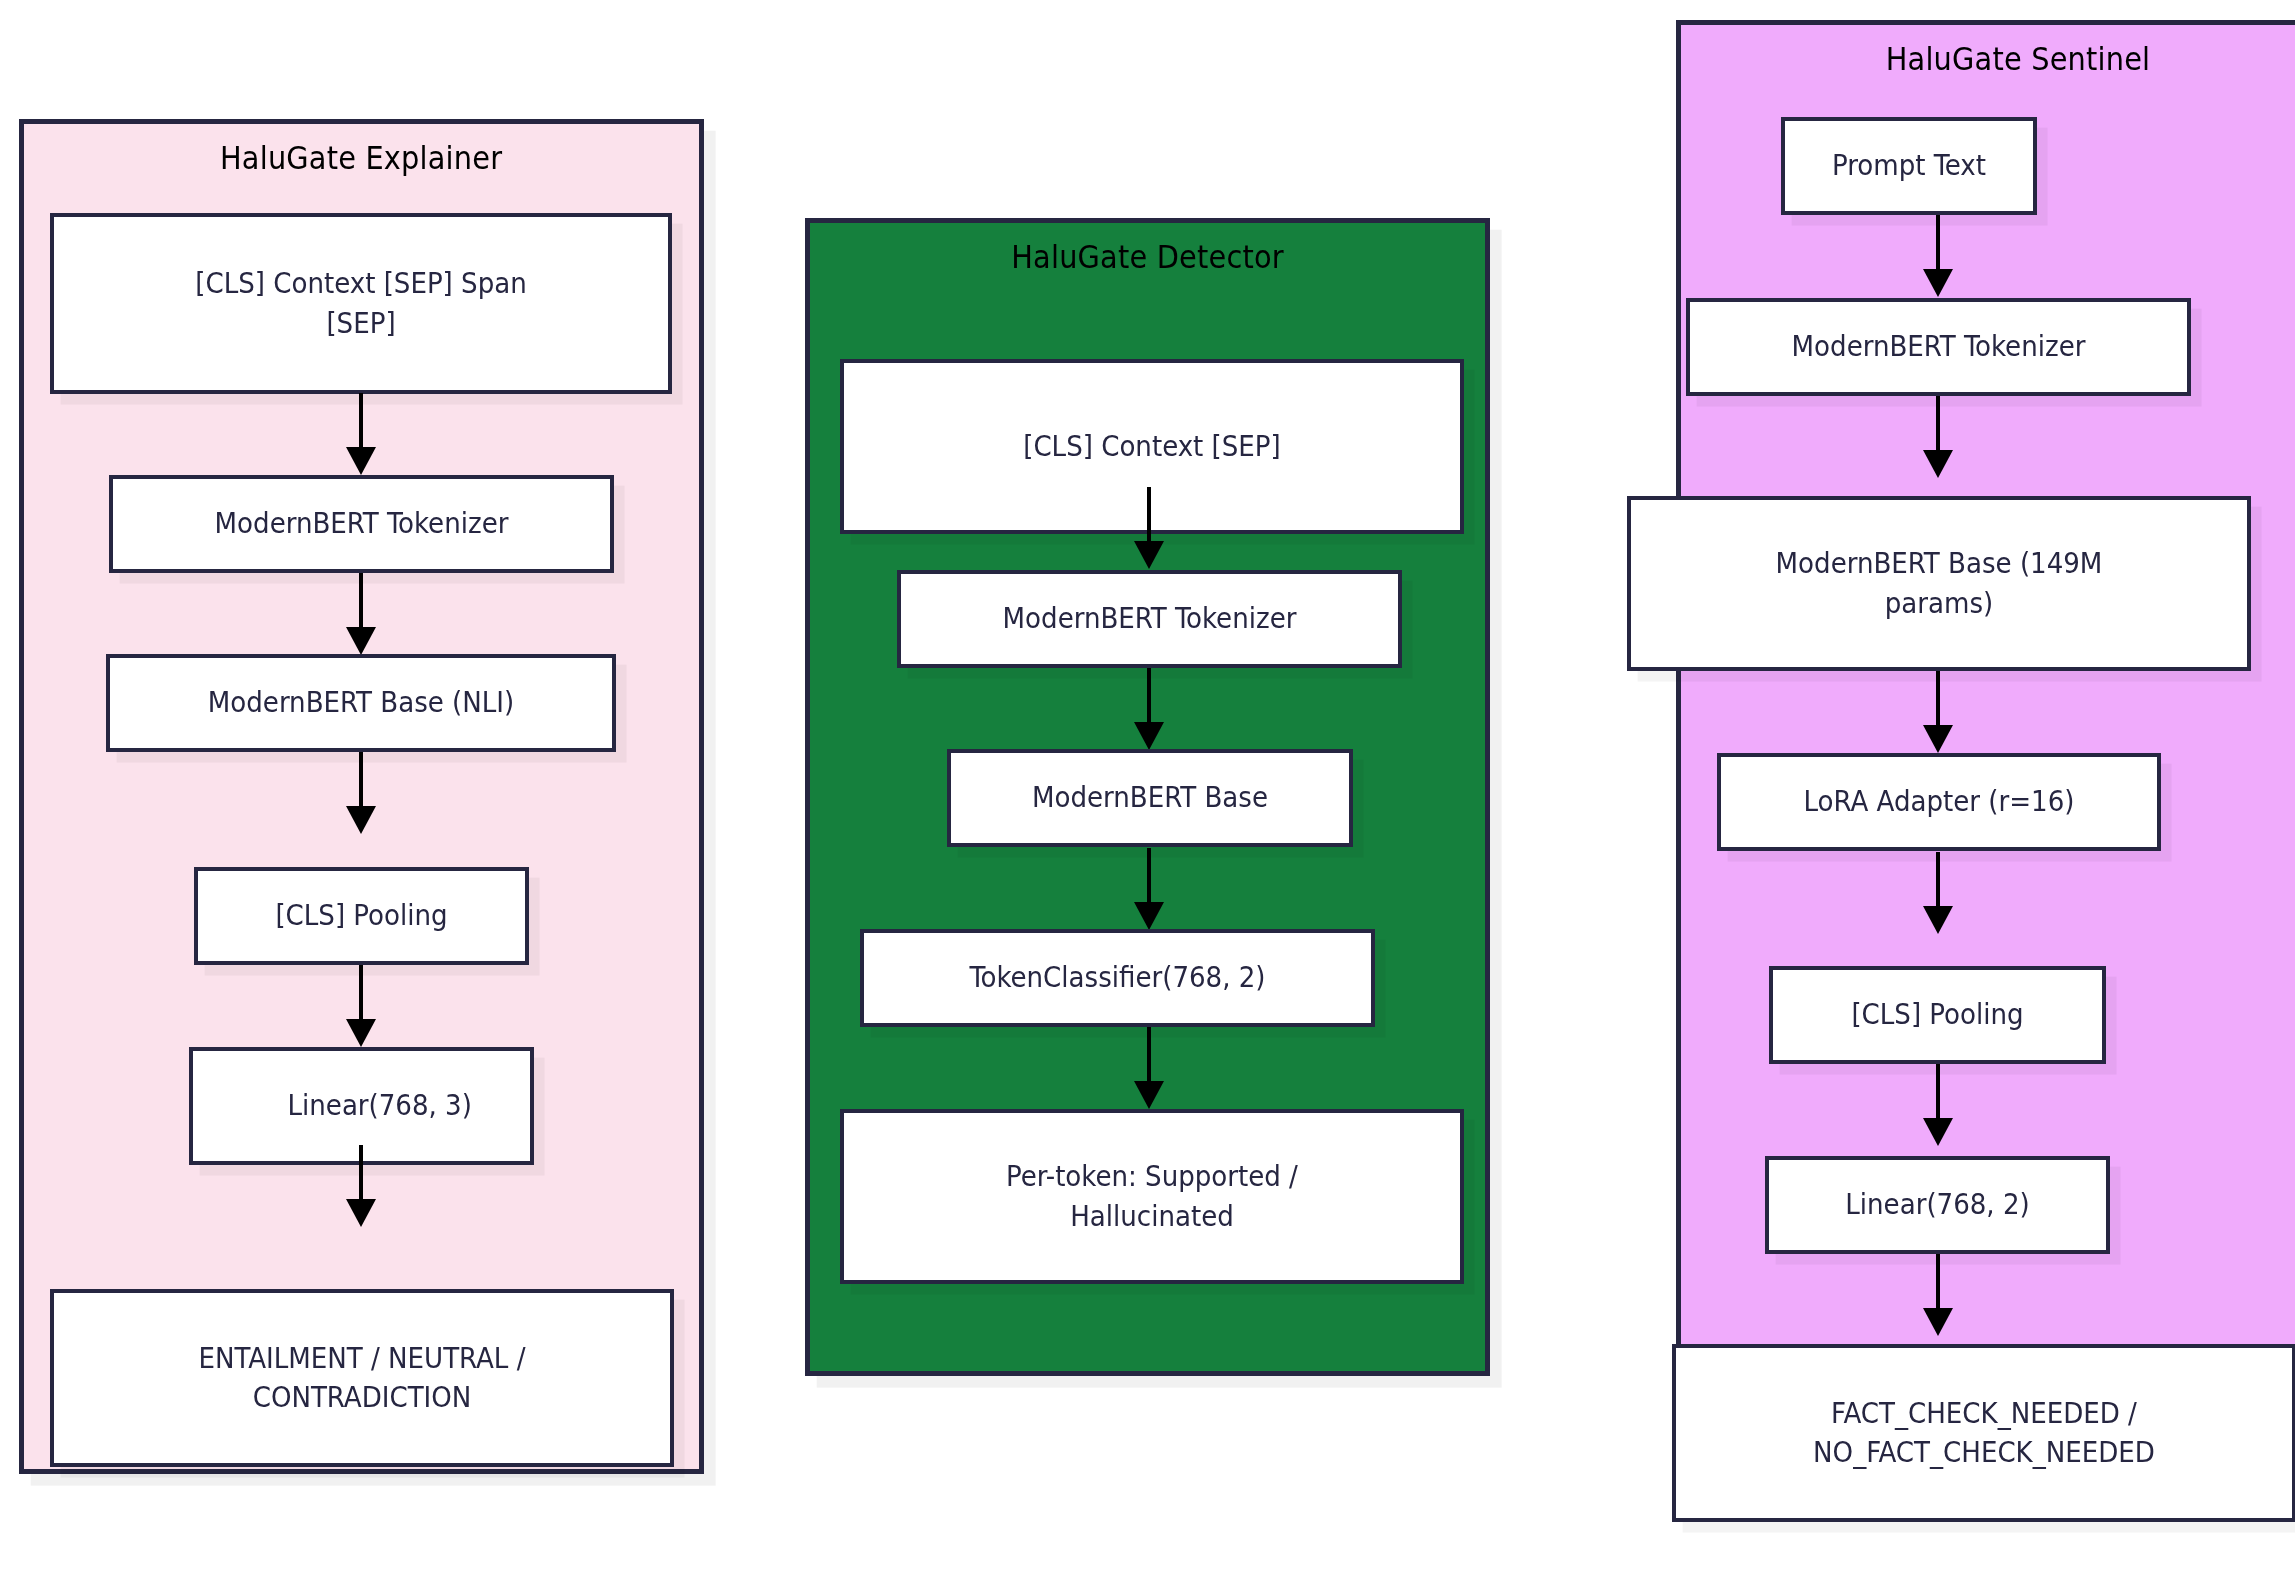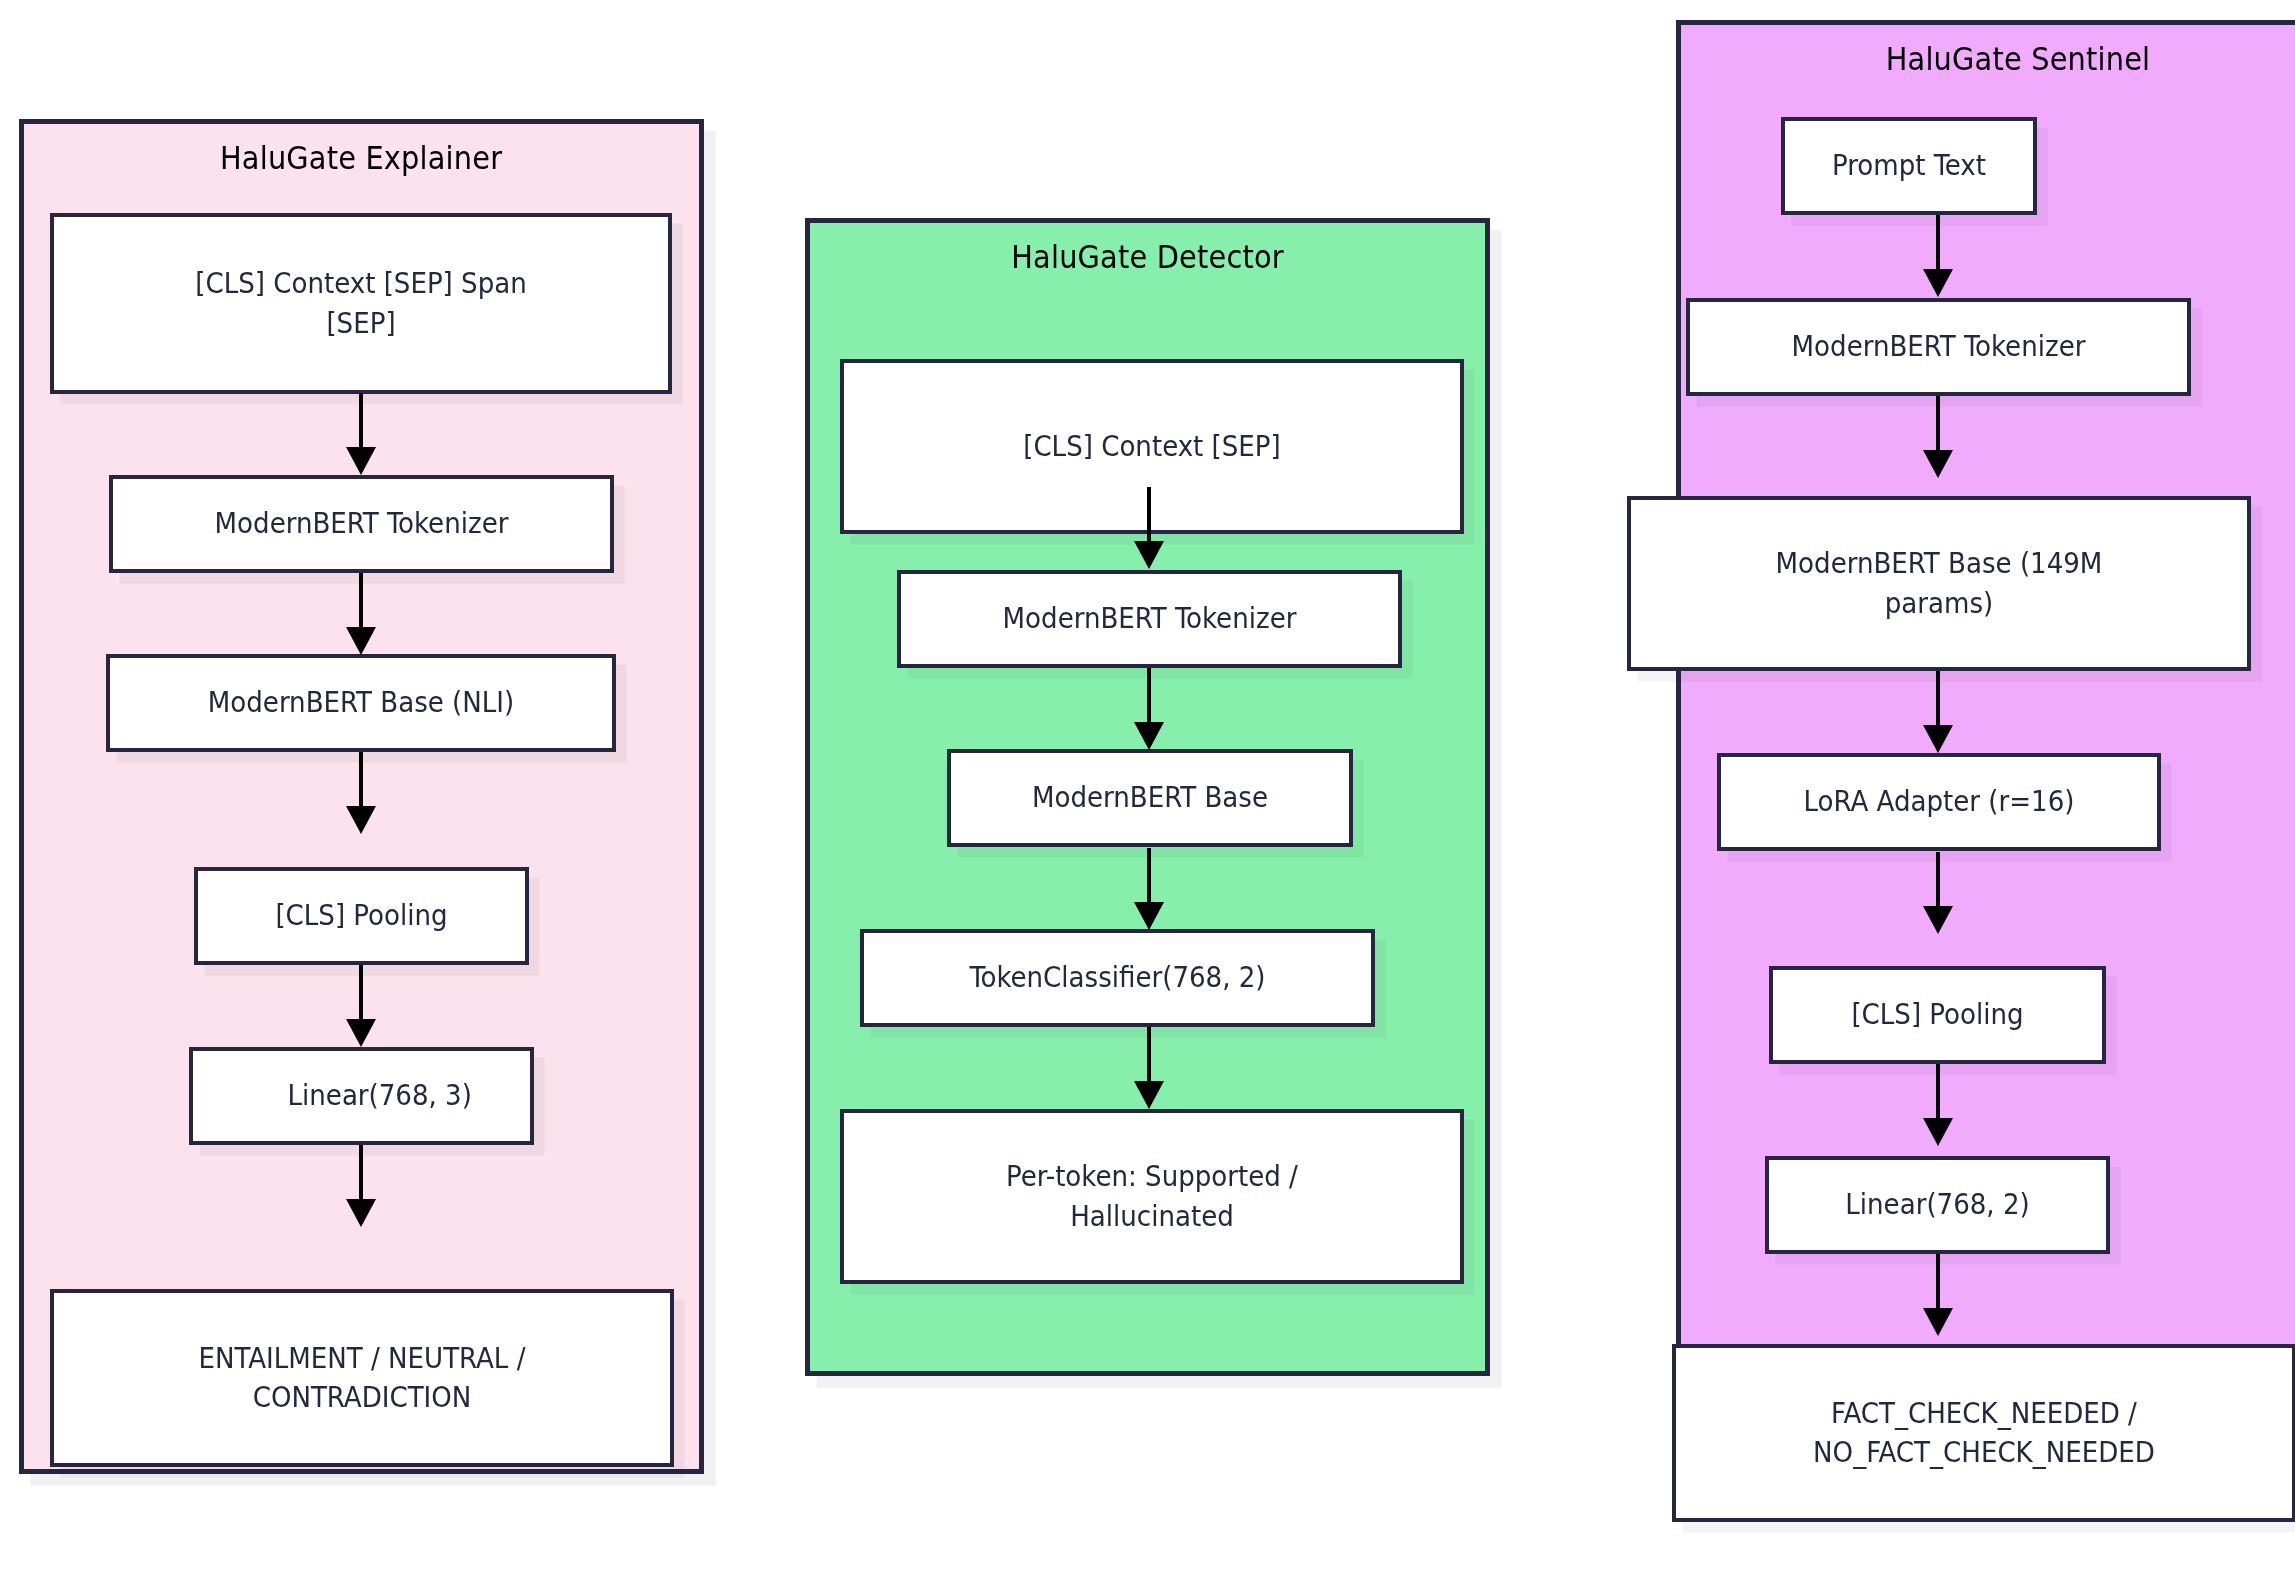"HaluGate Detector" #sg-detector { background: #86efac -> #15803d }
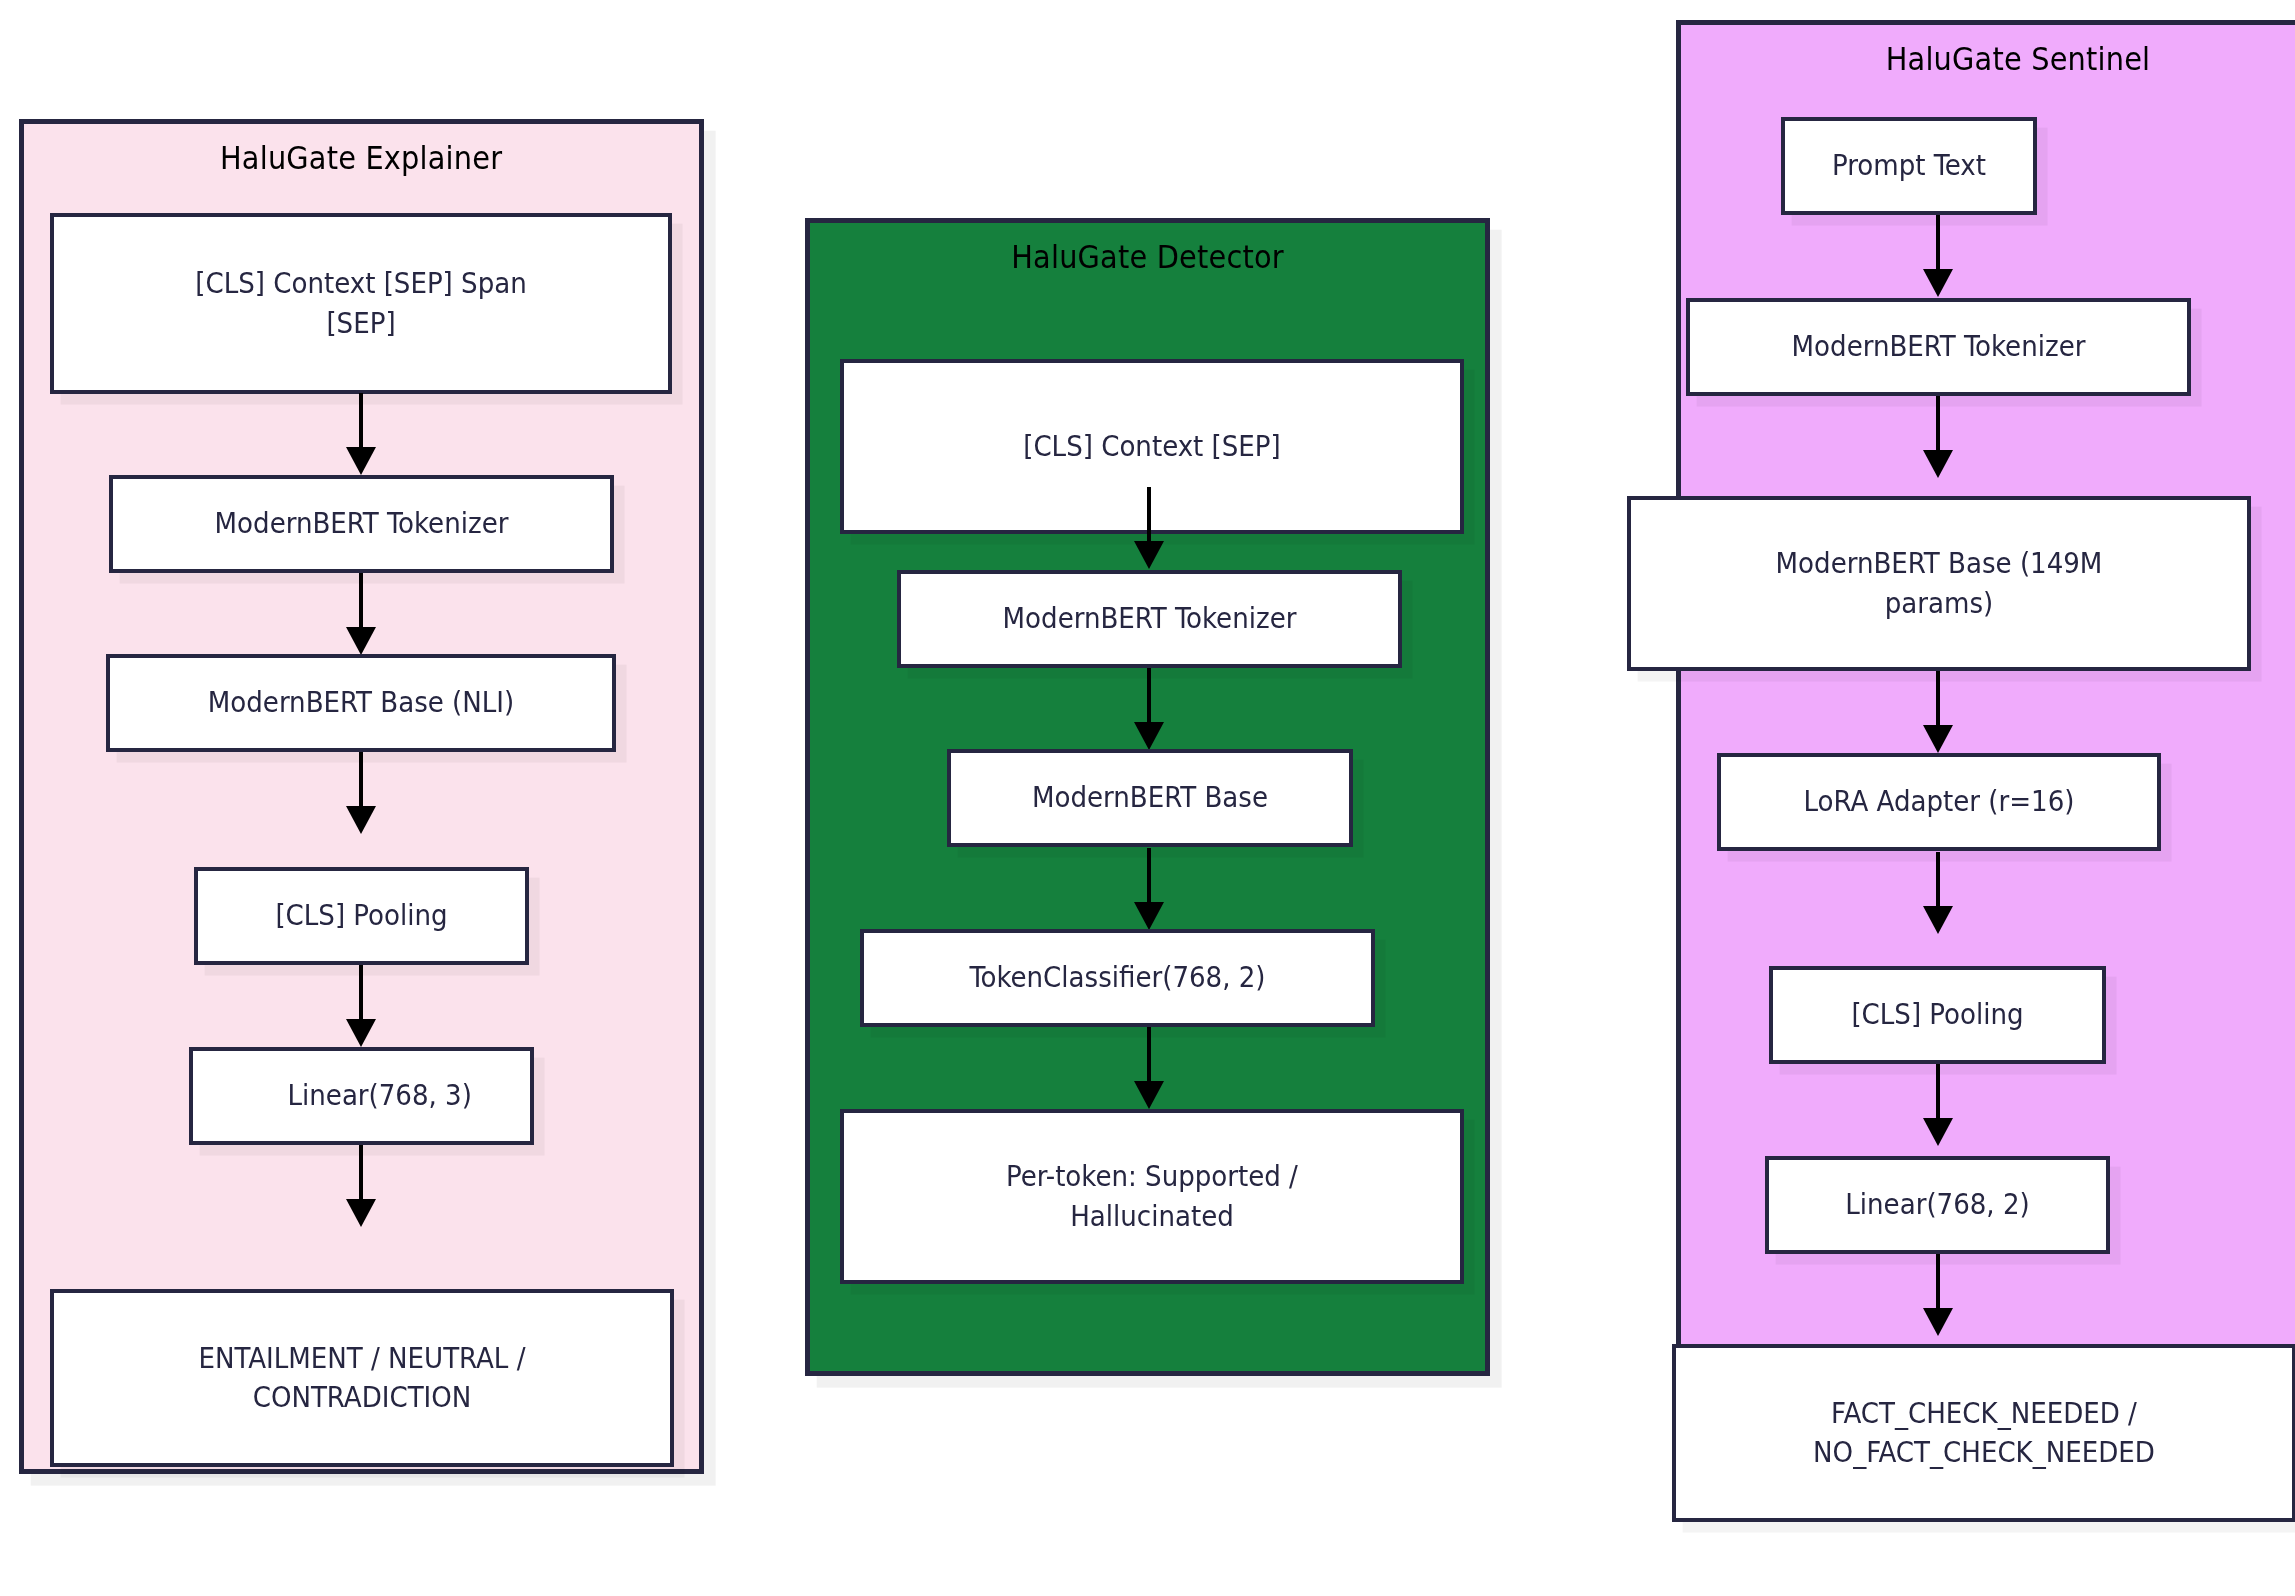"Linear(768, 3)" div.node { height: 98px -> 118px }
